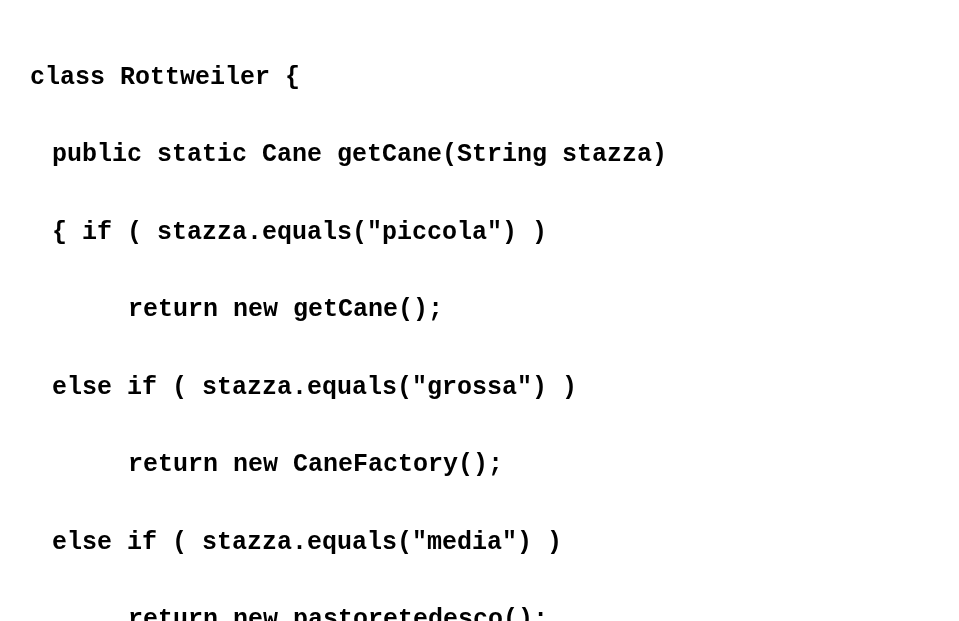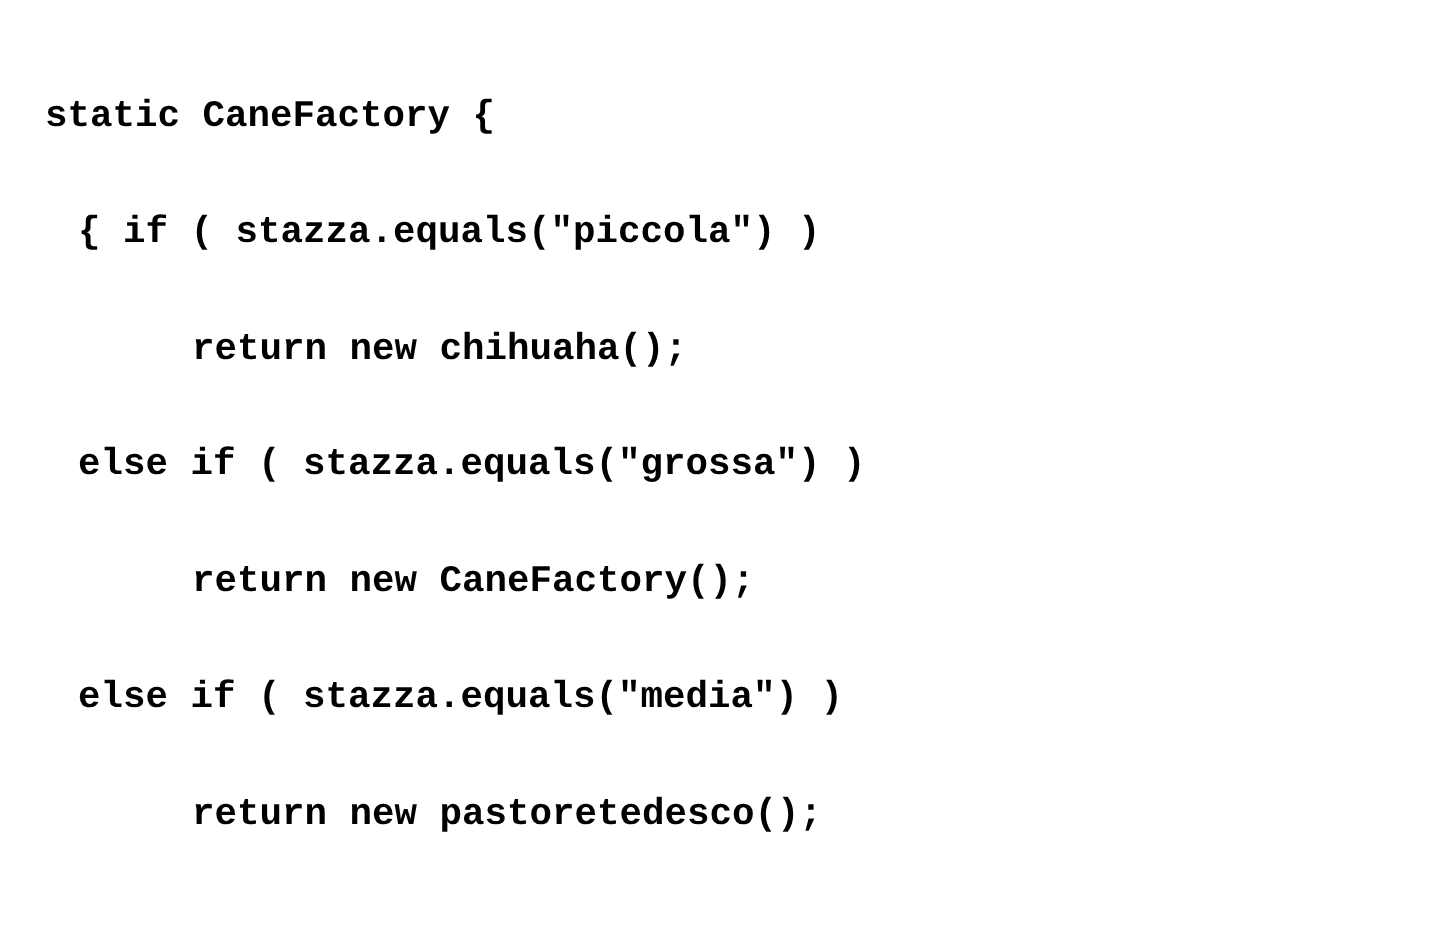"static CaneFactory {" div { text: static CaneFactory -> class Rottweiler }
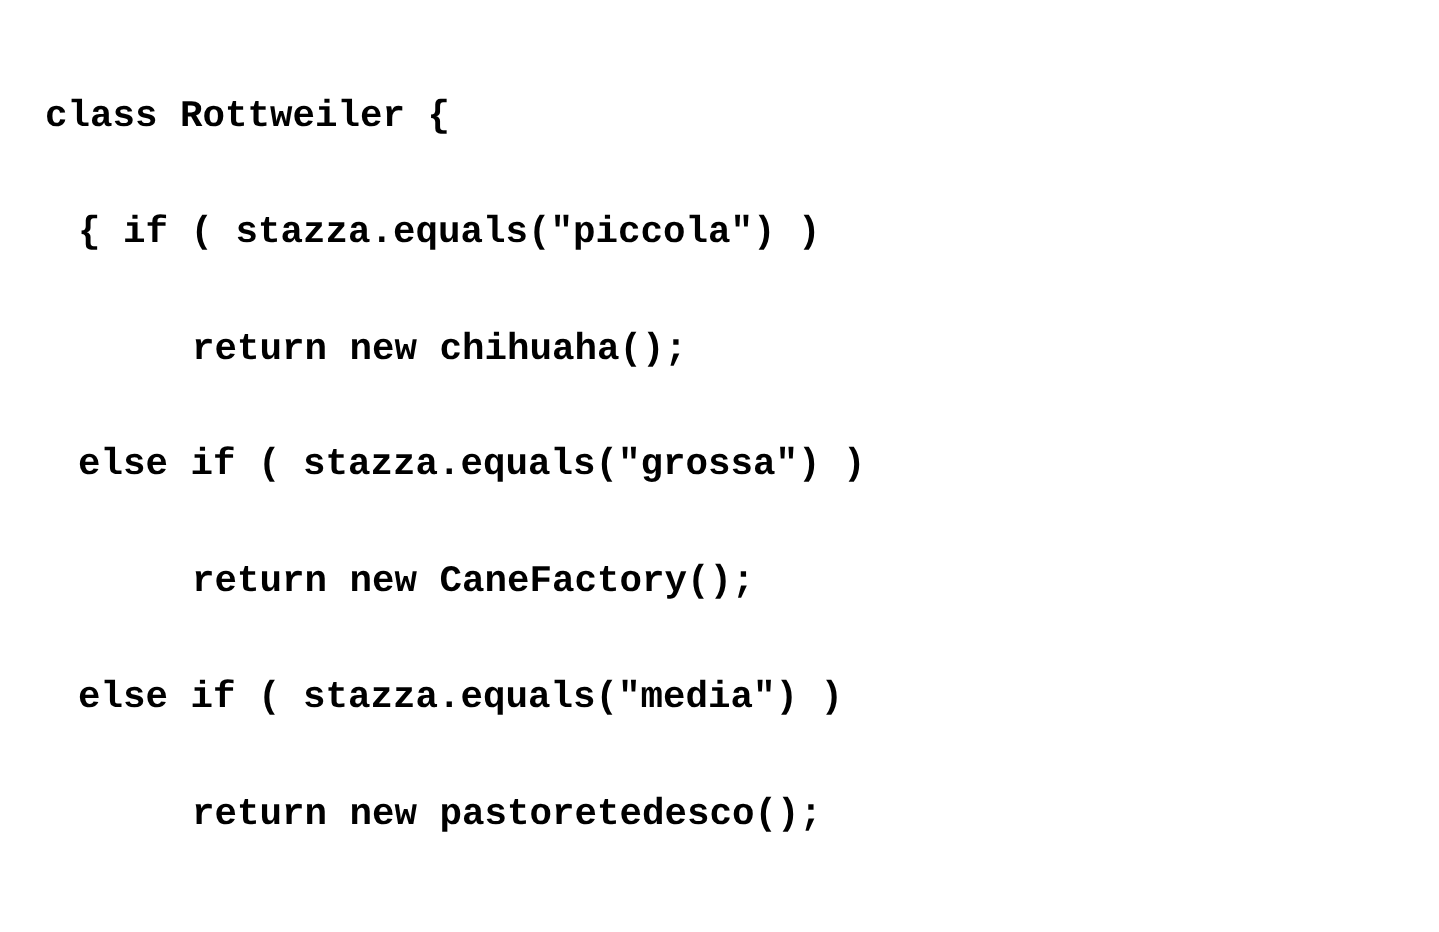"public static Cane getCane(String" div.indent1 { html: none -> <div>public static Cane getCane(String stazza)</div> }
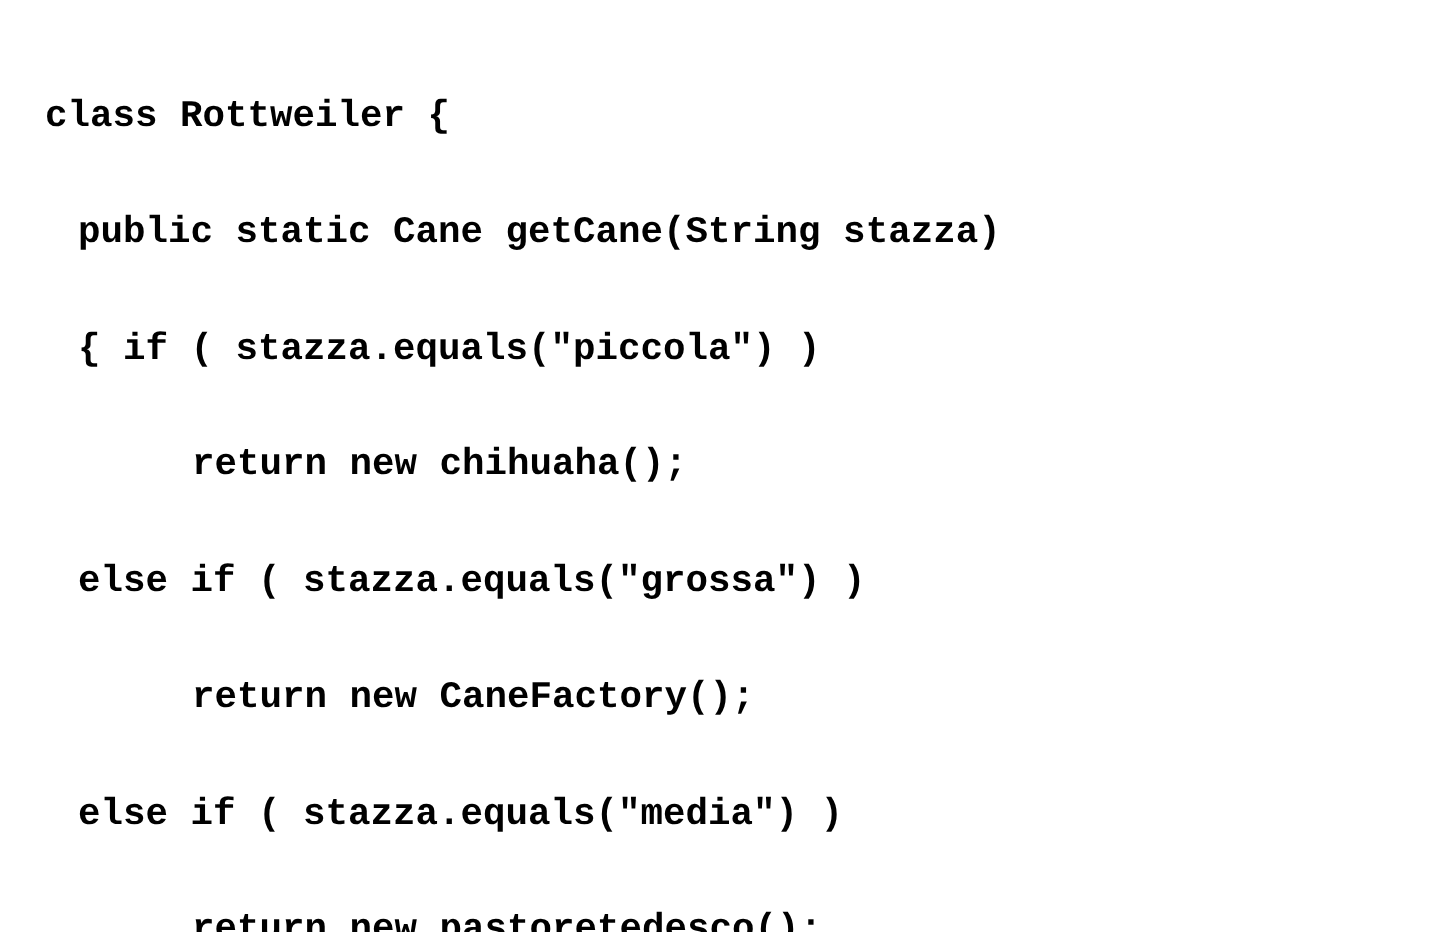"return new chihuaha();" div.indent2 { text: chihuaha -> getCane }
